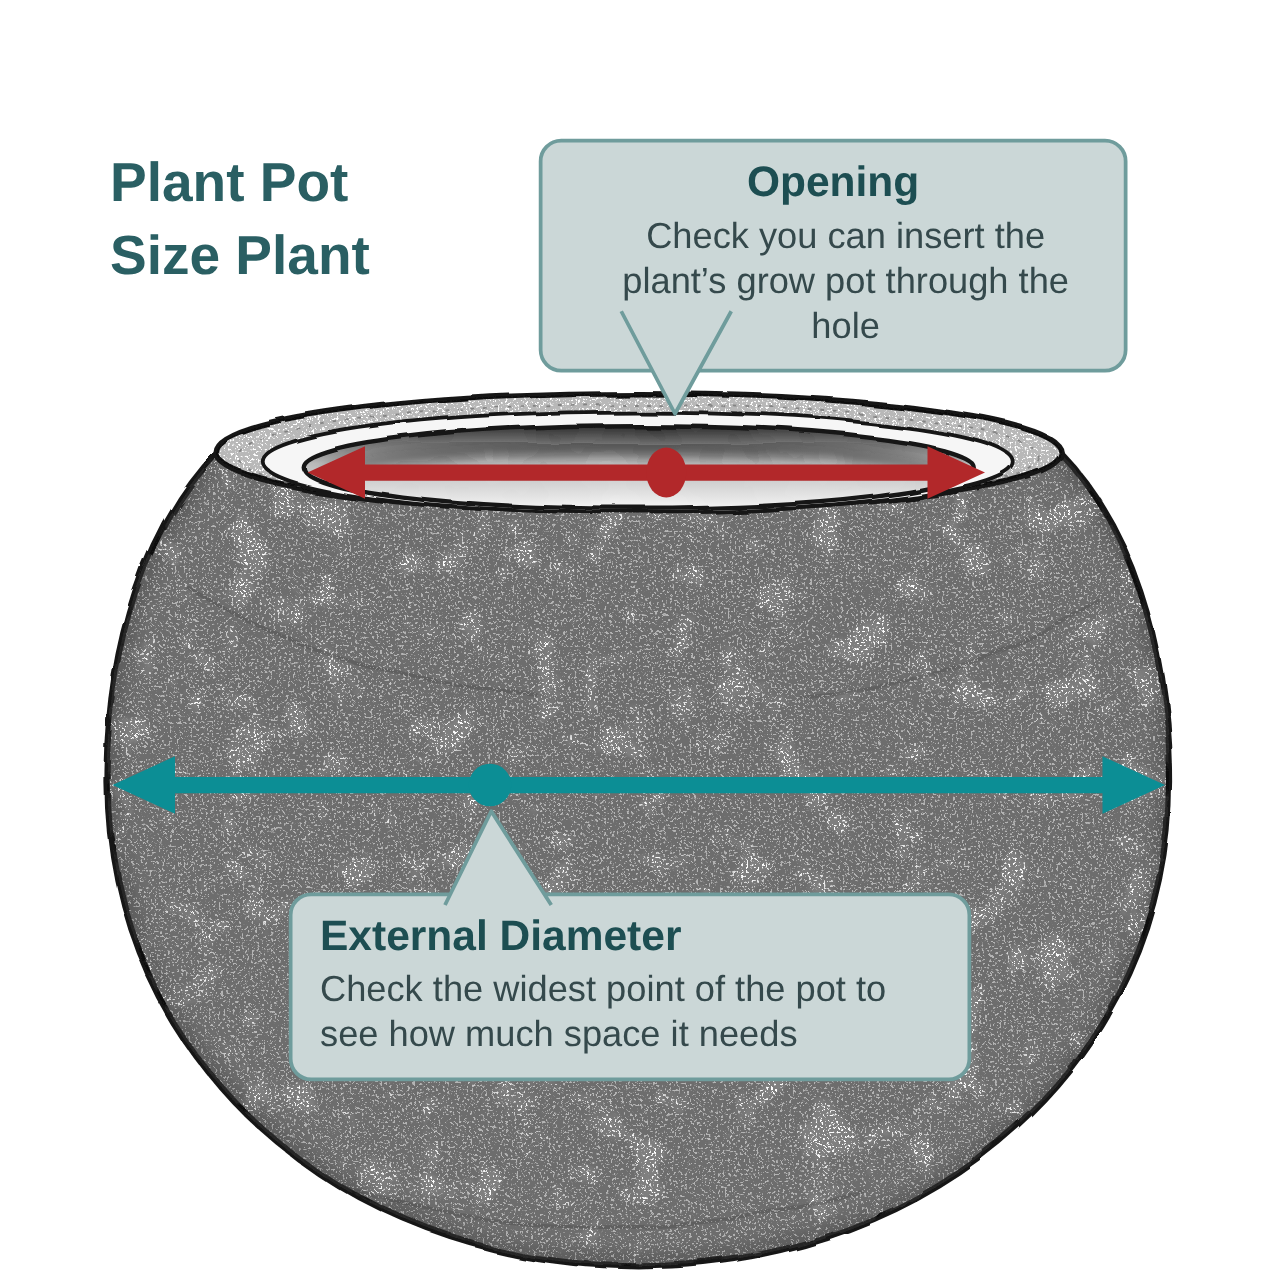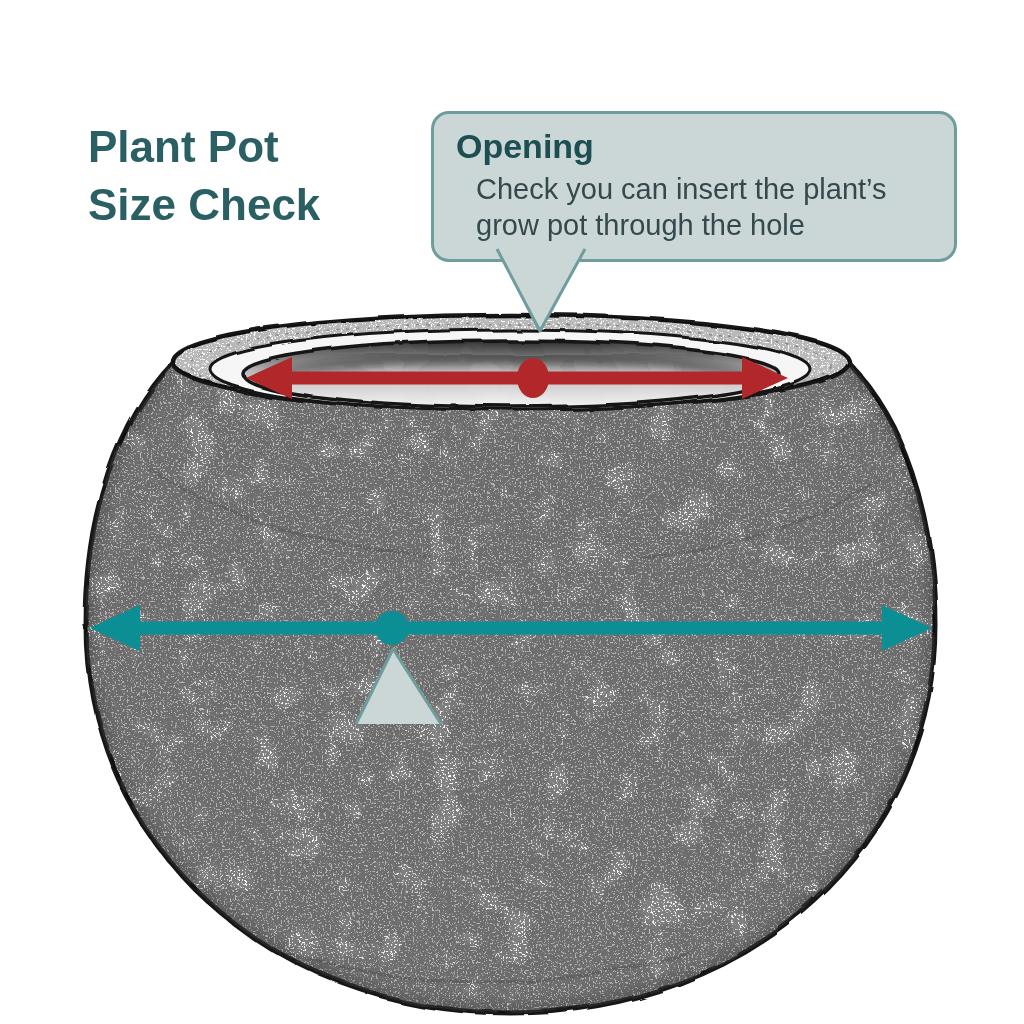"Opening" .co-opening { text-align: none -> center; width: 526px -> 471px }
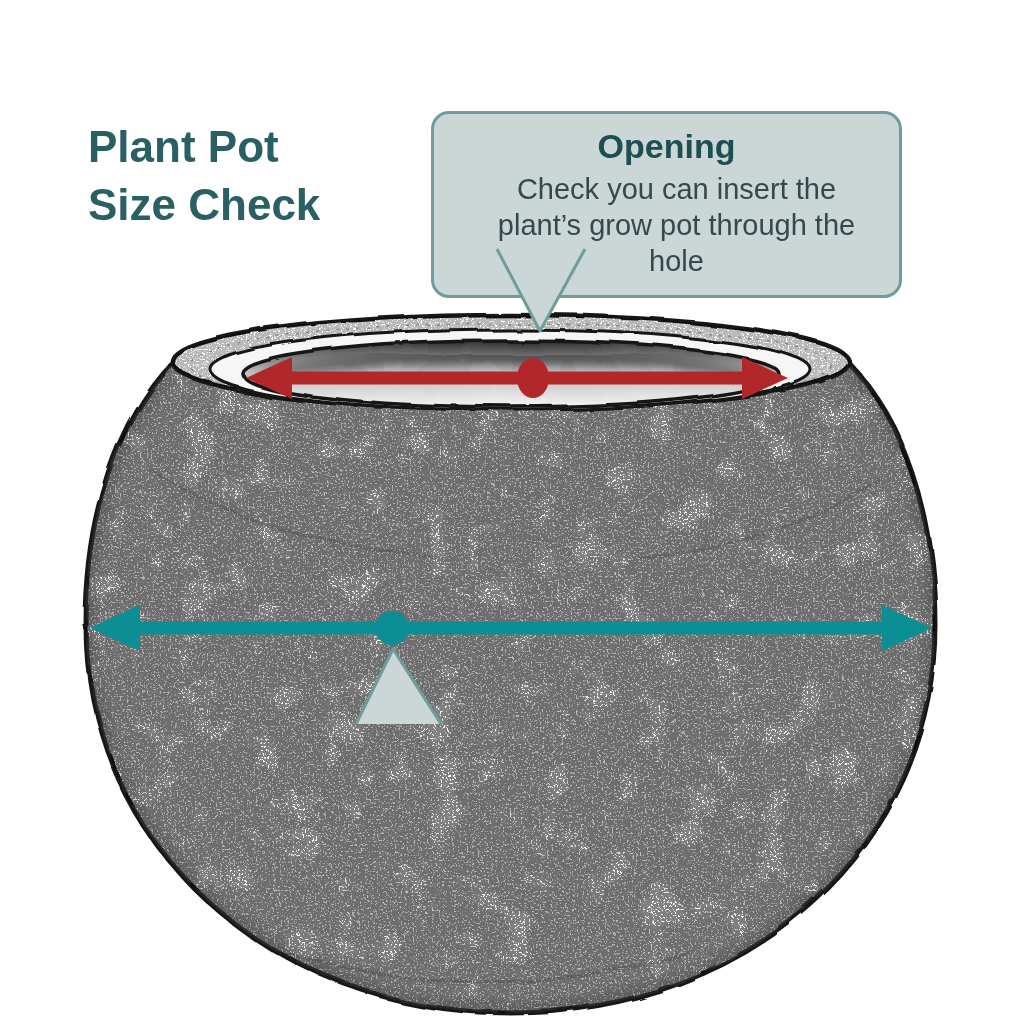"Size Check" span { text: Check -> Plant }
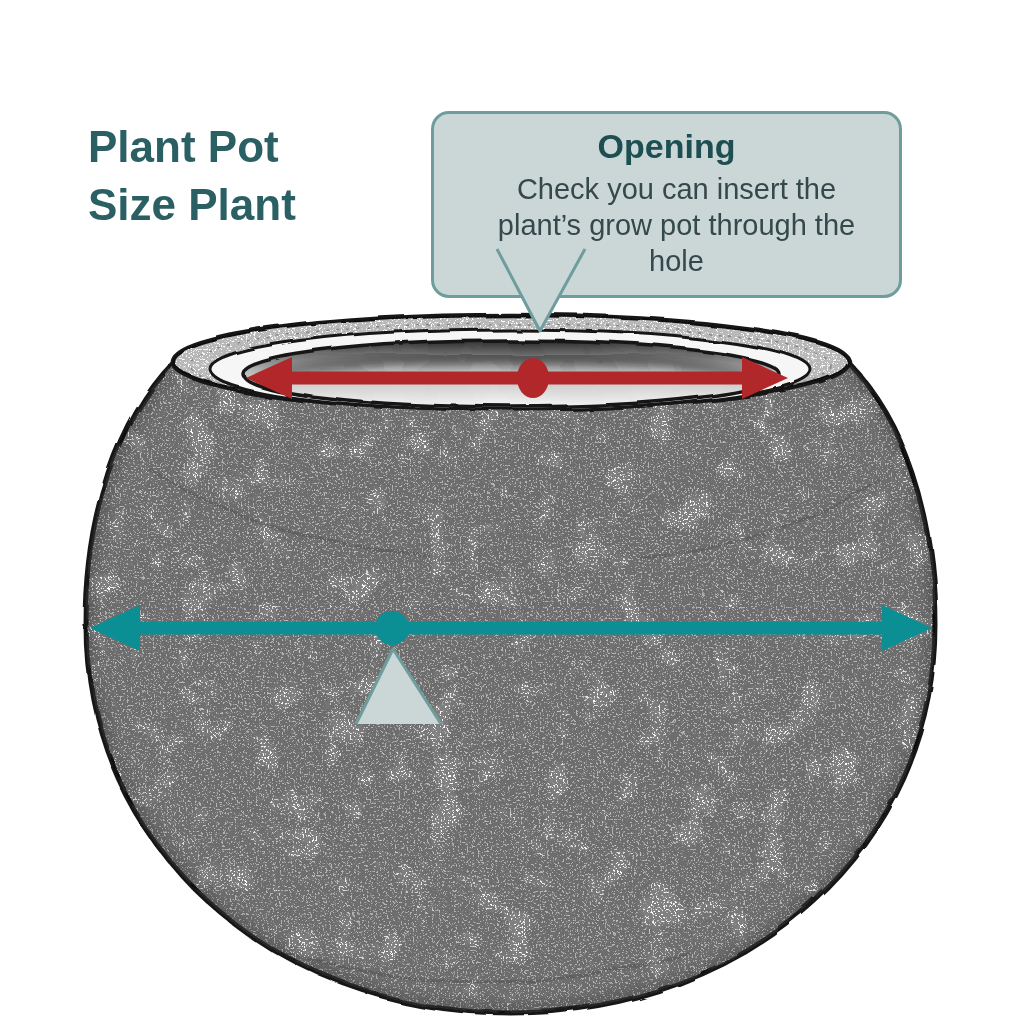"External Diameter" div.callout { html: none -> <div> <div>External Diameter</div> <div>Check the widest point of the pot to see how much space it needs</div> </div> }
